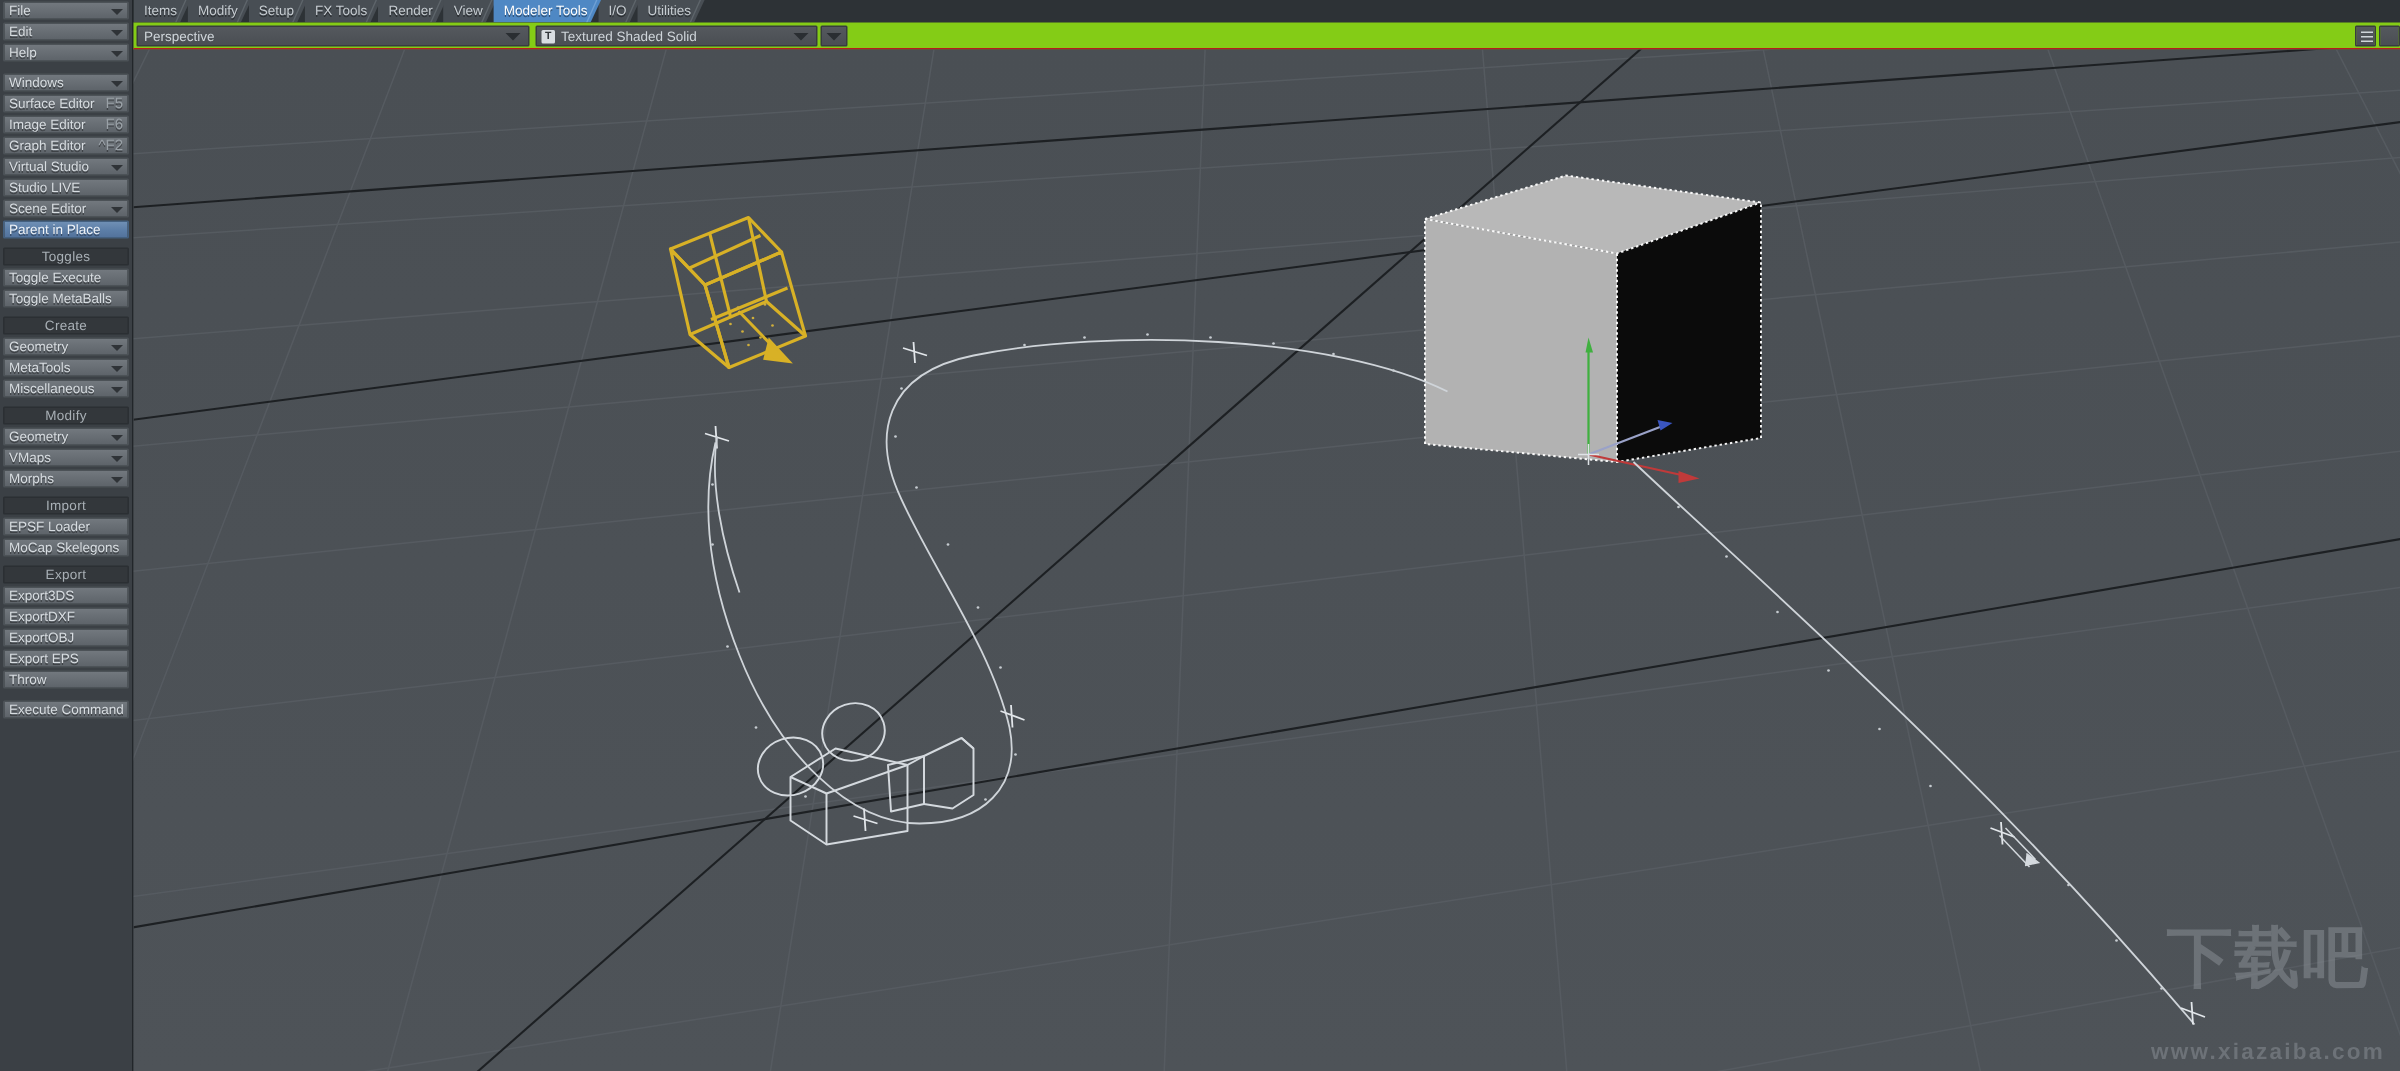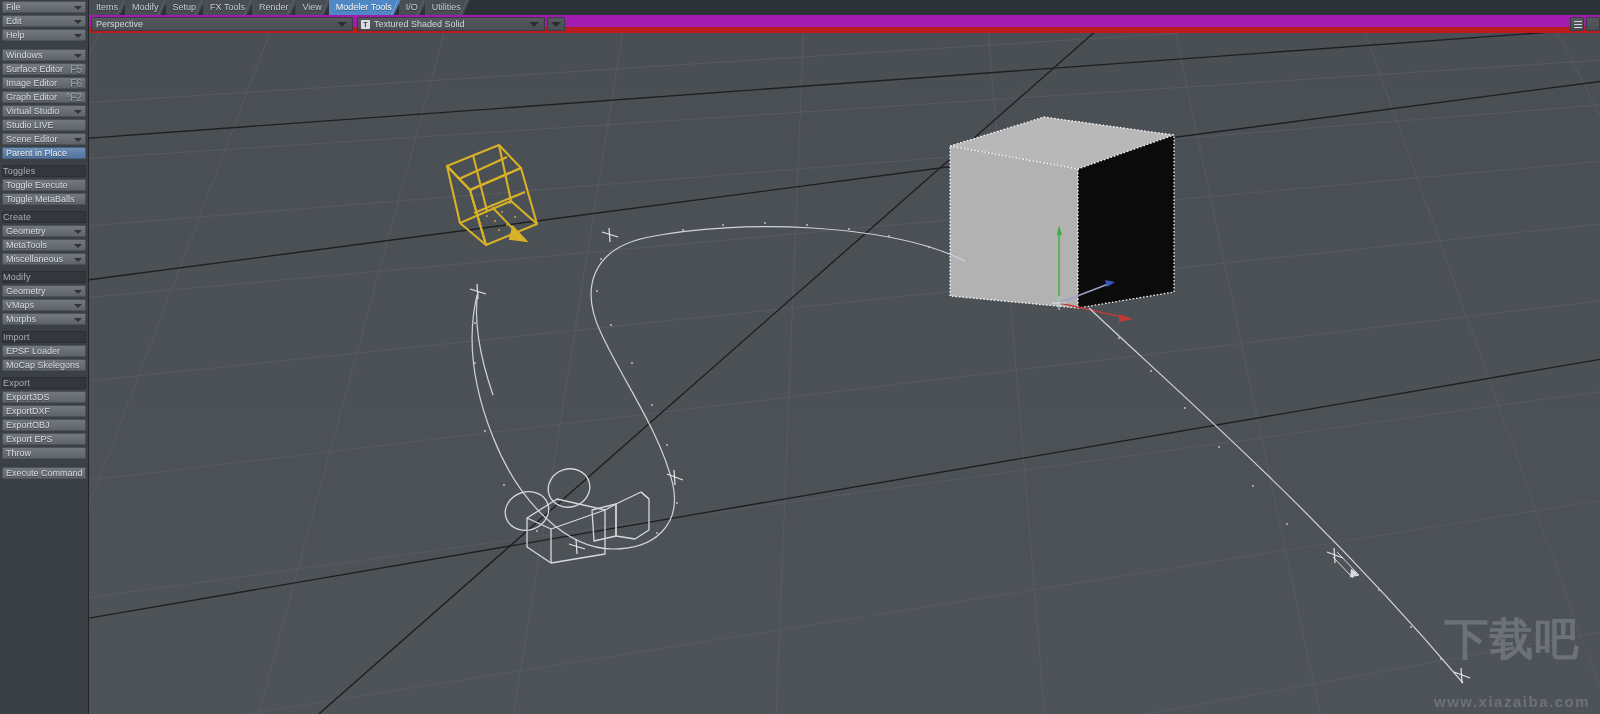"Perspective" #vpheader { background: #a21caf -> #84cc16; border-bottom: 6px solid #b91c1c -> 1px solid #b91c1c }
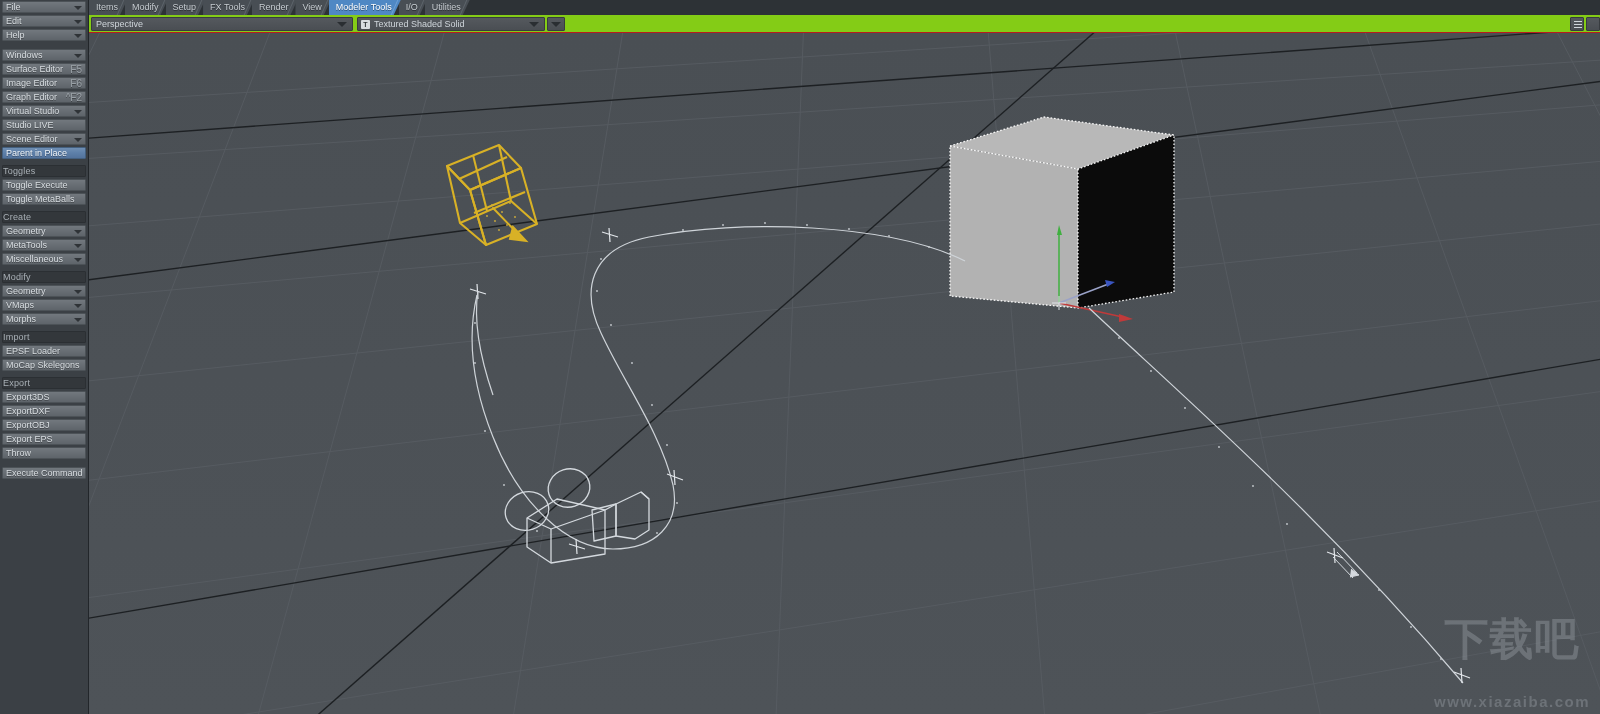"Toggles" .sb-head { text-align: none -> center }
